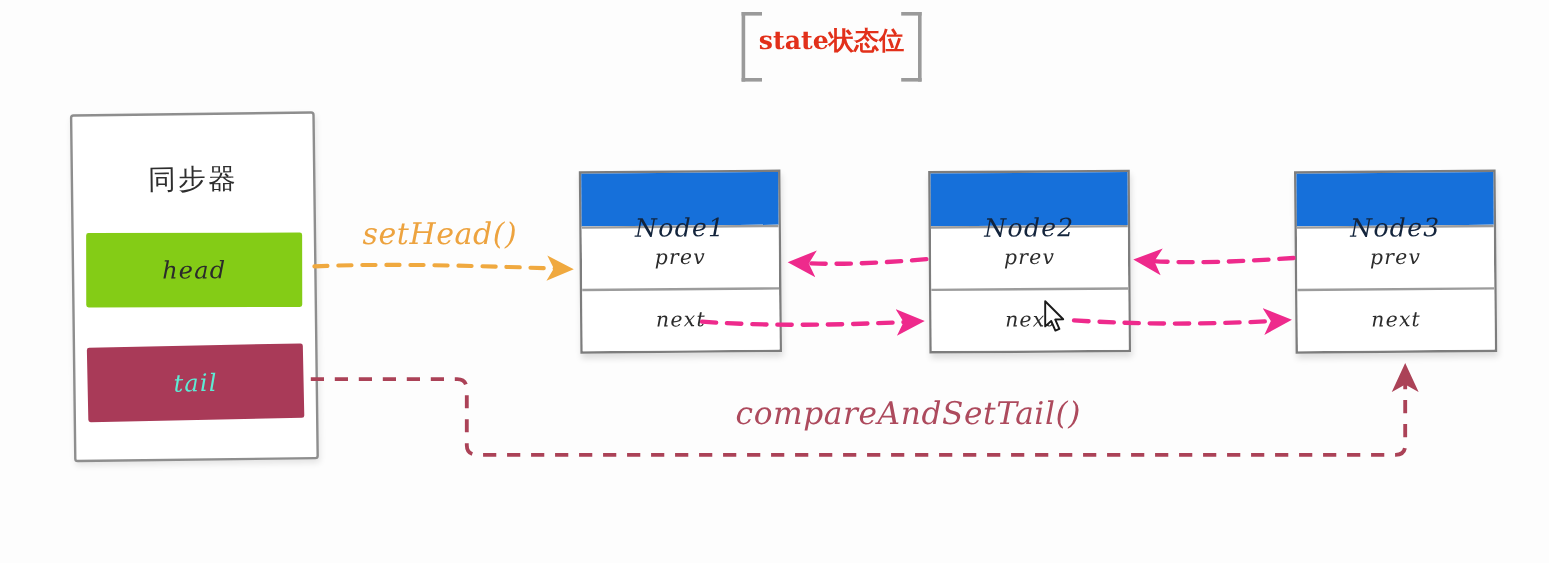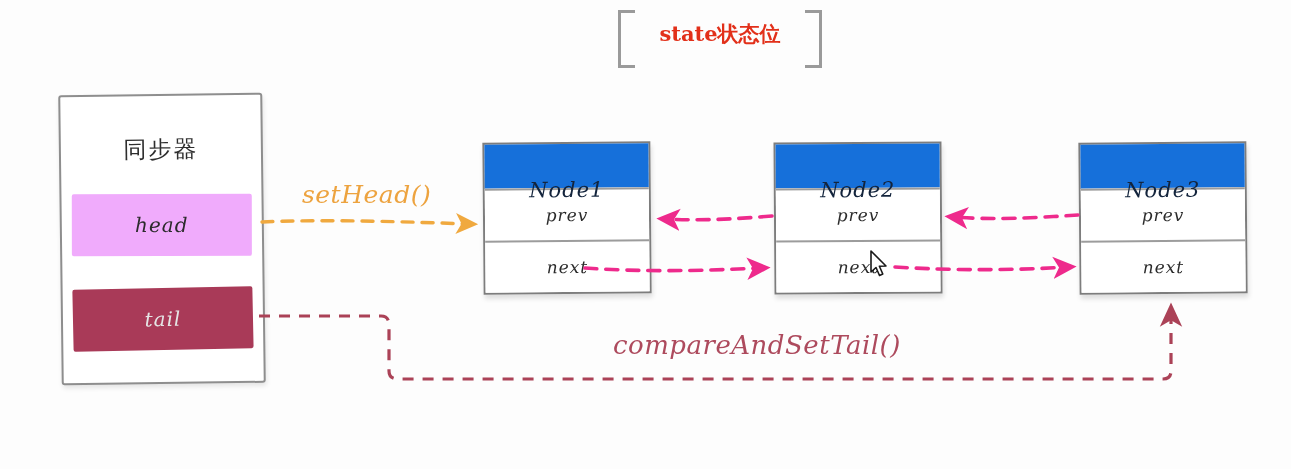"state状态位" #state-label-wrap { padding-left: 36px -> none; width: 168px -> 150px }
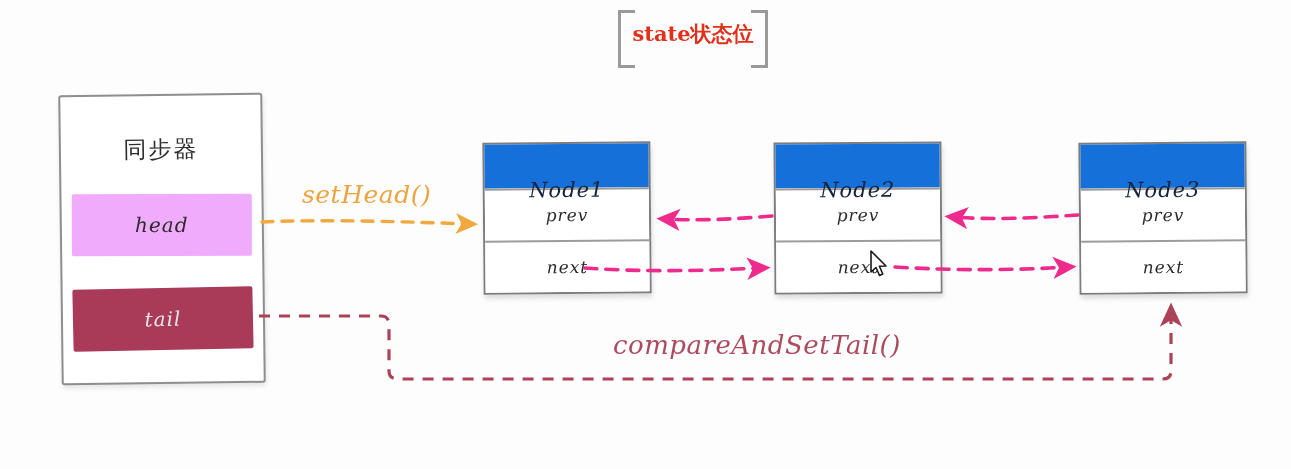"head" #band-head { background: #f0abfc -> #84cc16 }
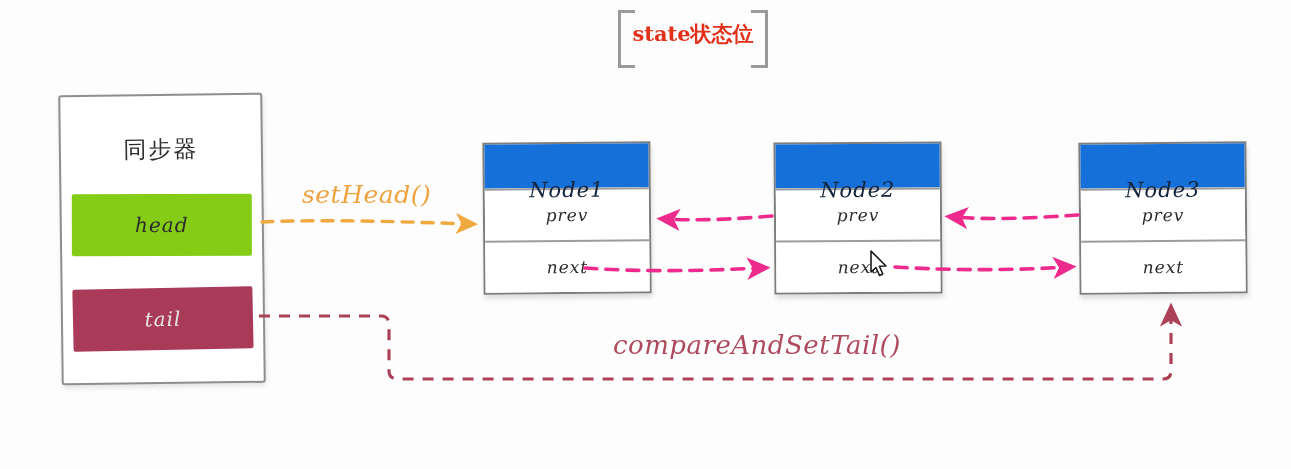"tail" #band-tail .band-label { color: #e5e5e5 -> #5eead4 }
